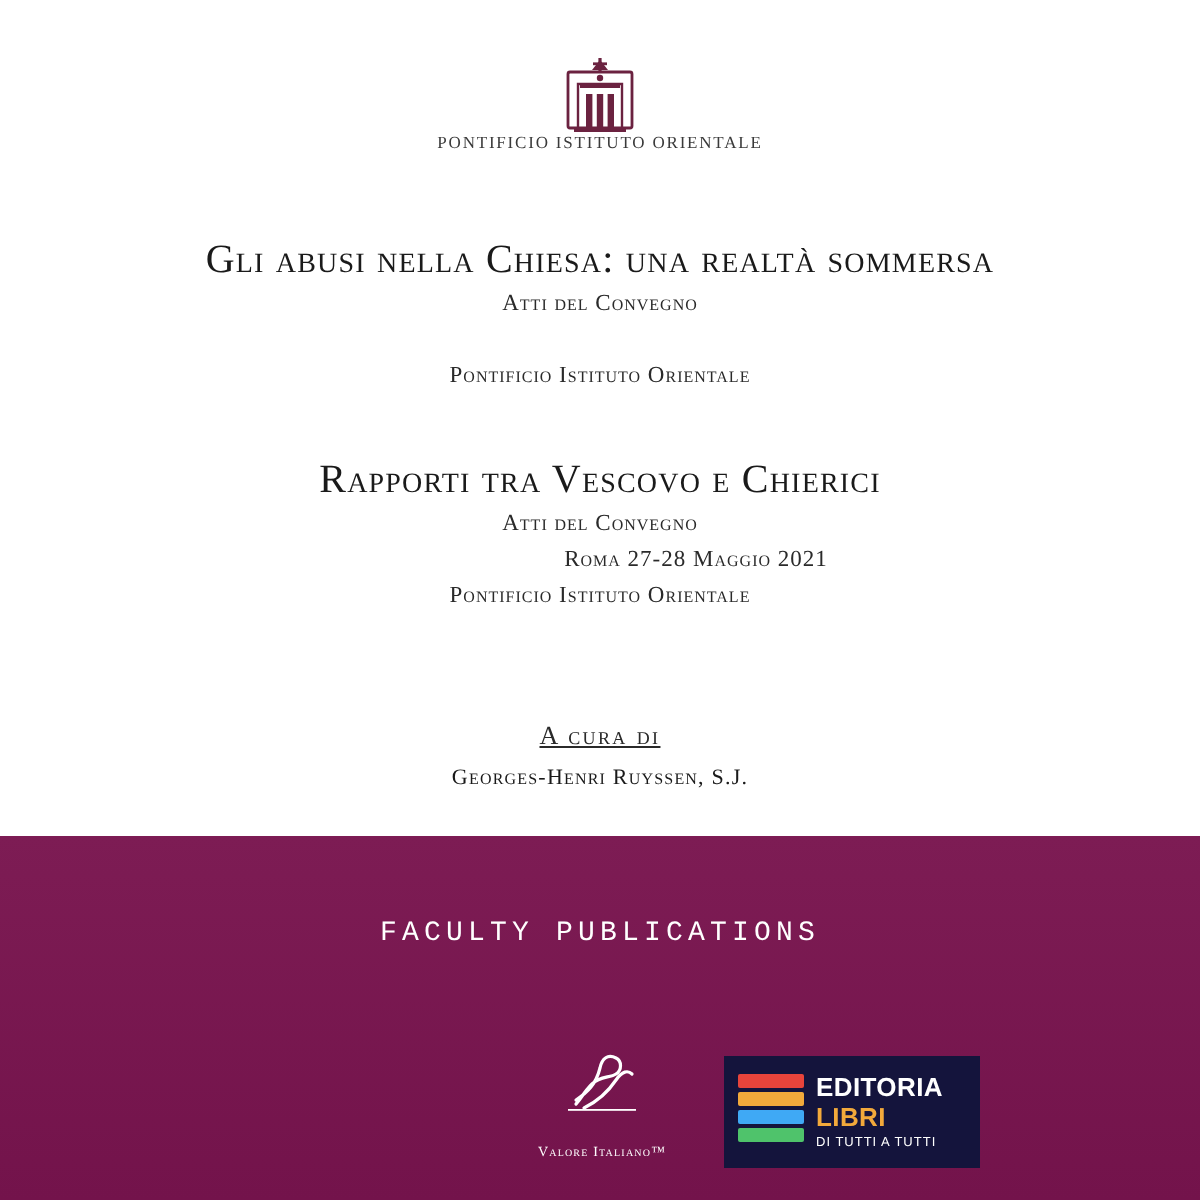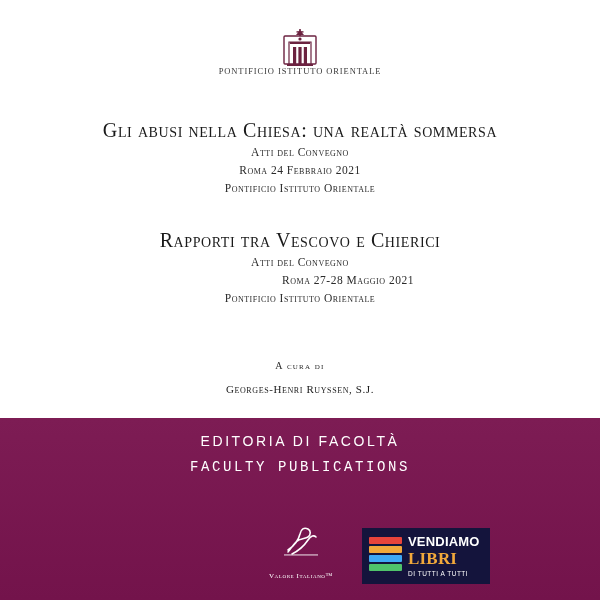"Roma 24 Febbraio 2021" div.block { html: <div>Roma 24 Febbraio 2021</div> -> none }
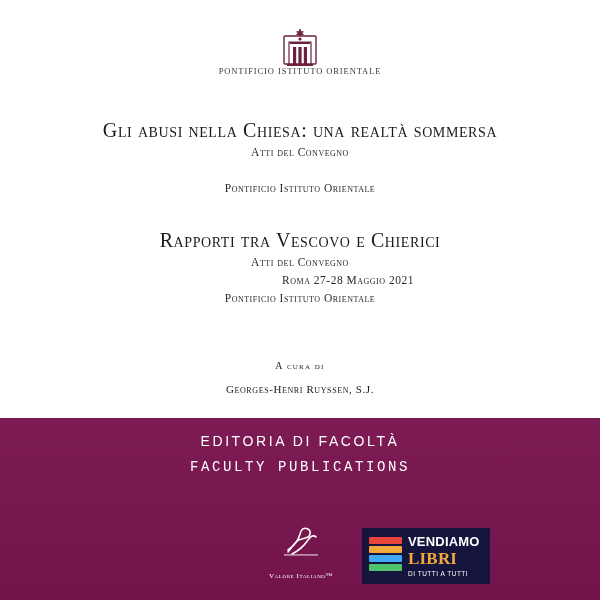"A cura di" .editor-label { font-size: 10px -> 13px; text-decoration: none -> underline }
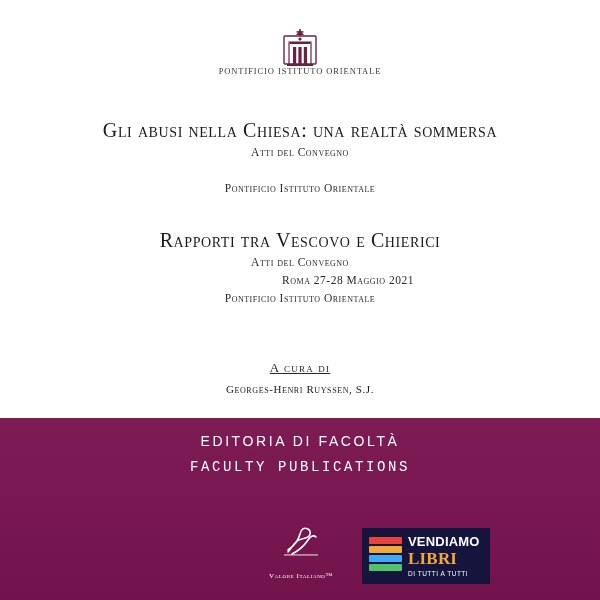"EDITORIA DI FACOLTÀ" div.series-line1 { html: <div>EDITORIA DI FACOLTÀ</div> -> none }
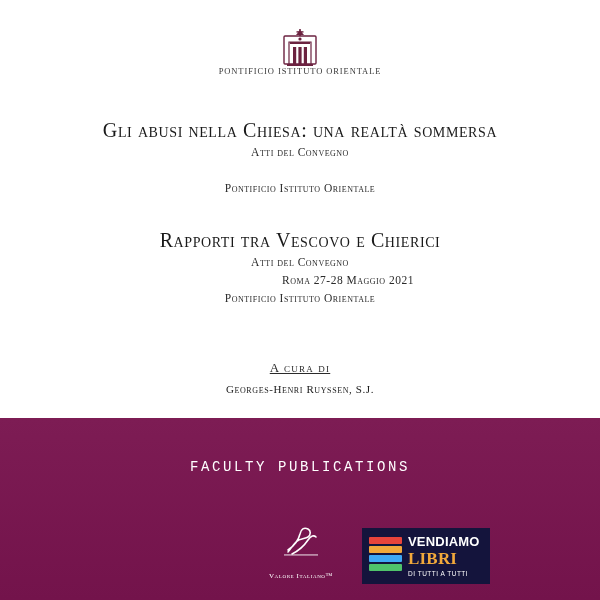"VENDIAMO" div.st-l1 { text: VENDIAMO -> EDITORIA }
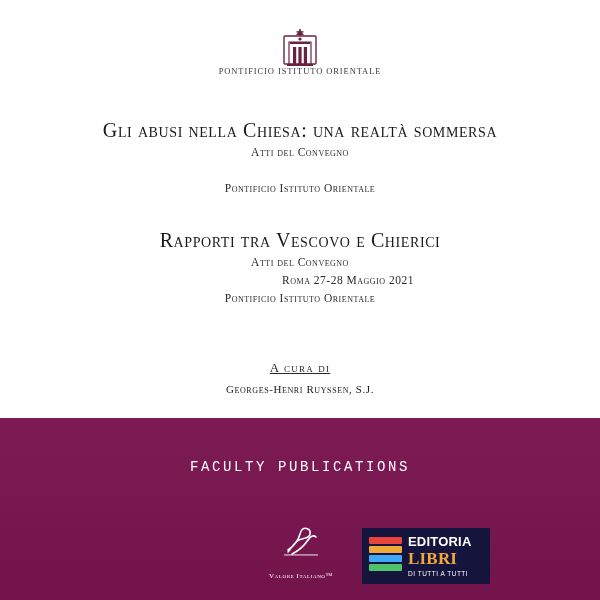"LIBRI" .st-l2 { font-family: Liberation Serif, serif -> none; font-size: 17px -> 13px }
